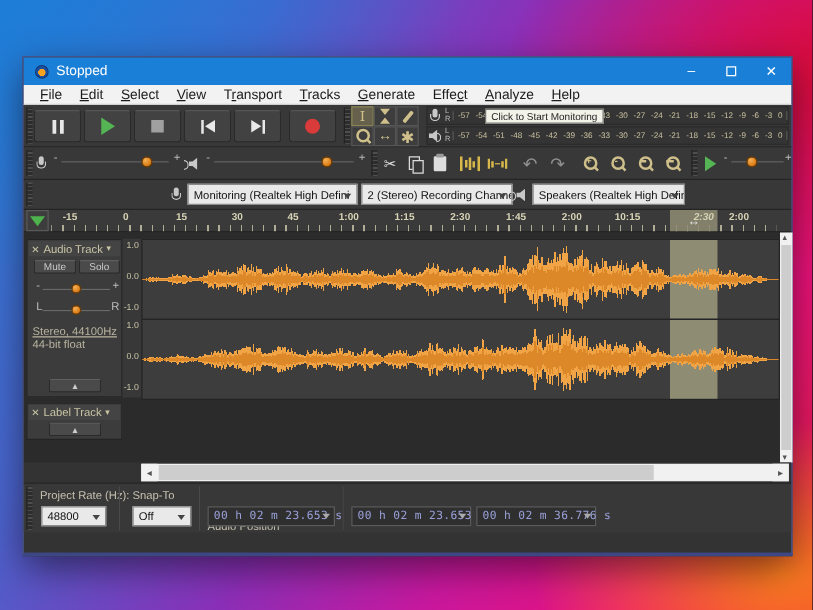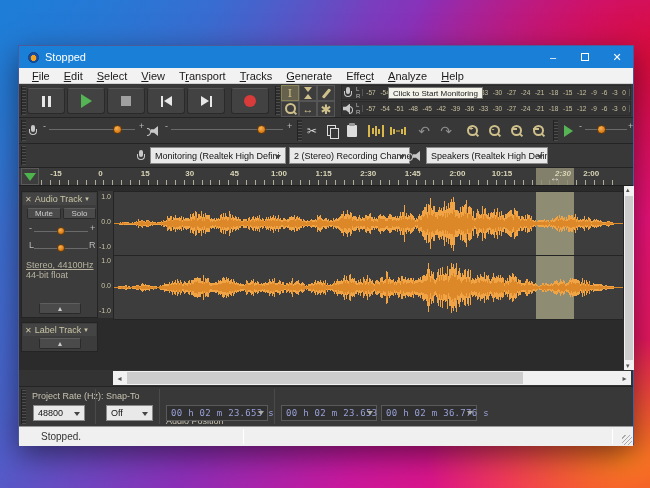"Stopped." div.statusbar { html: <div> <span>Stopped.</span> <div></div> <div></div> <div></div> </div> -> none }
